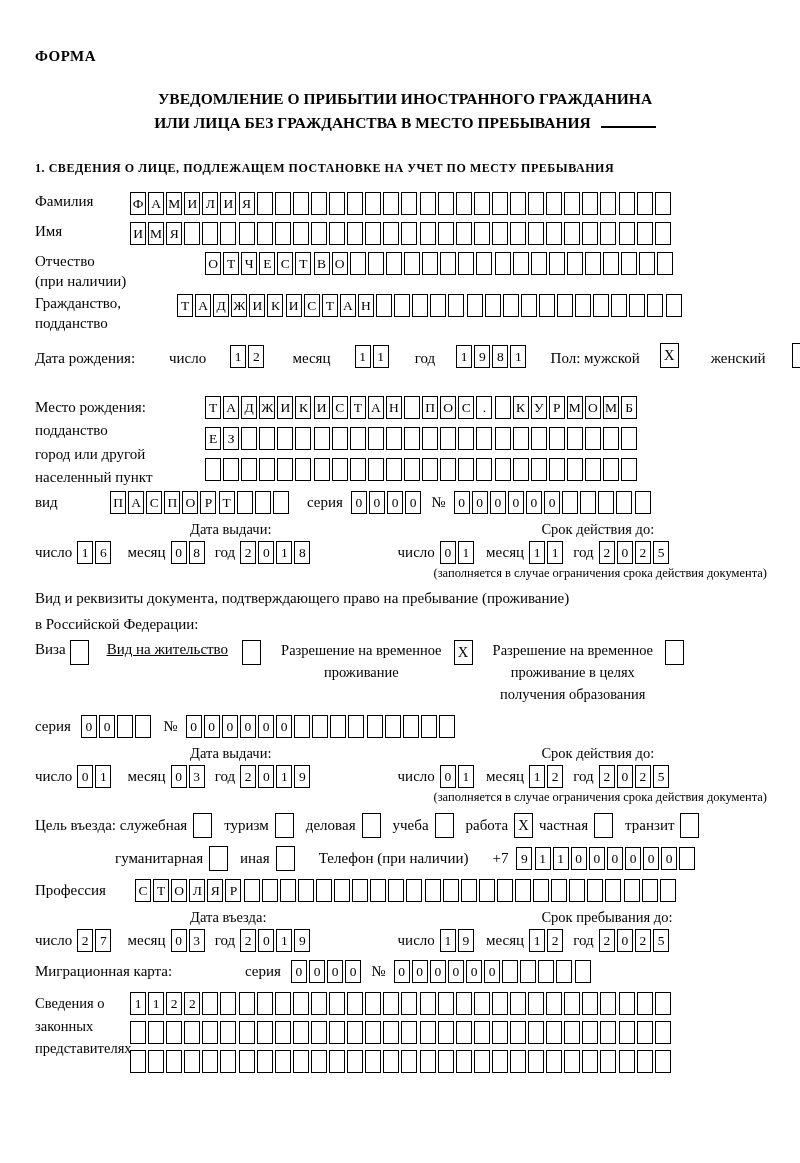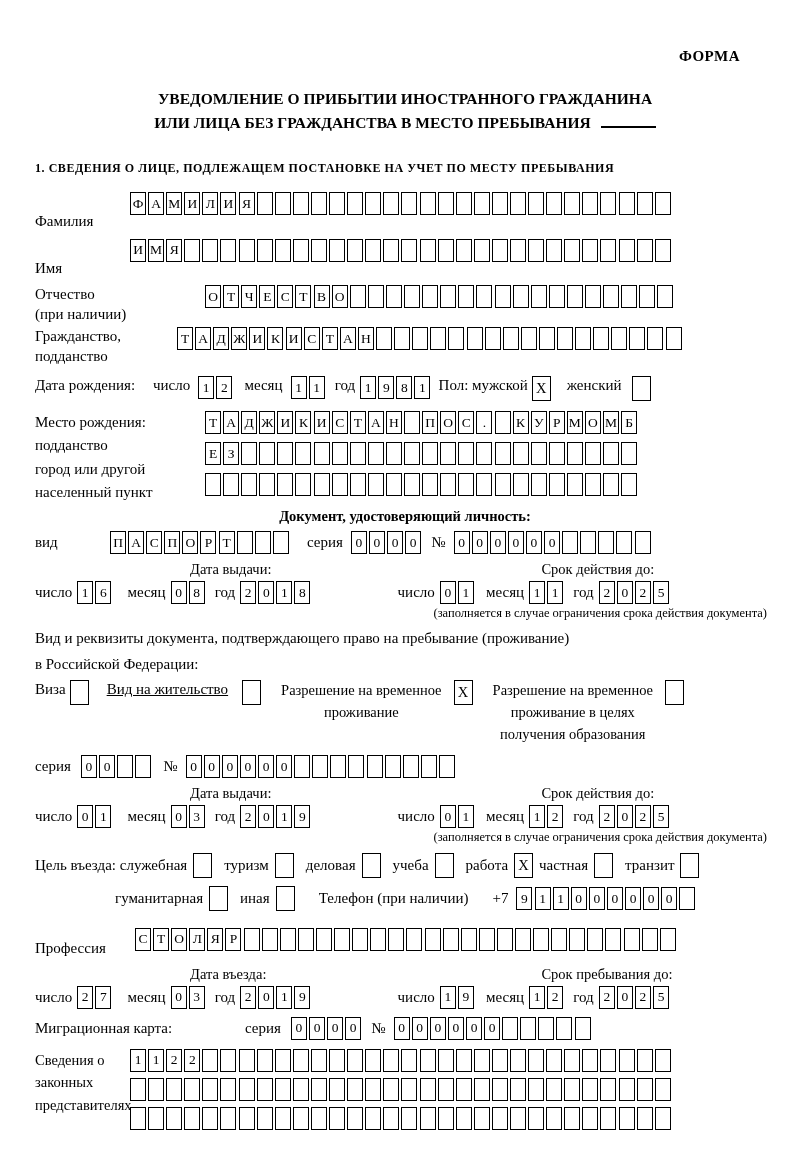"ФОРМА" .form-label { text-align: right -> none }
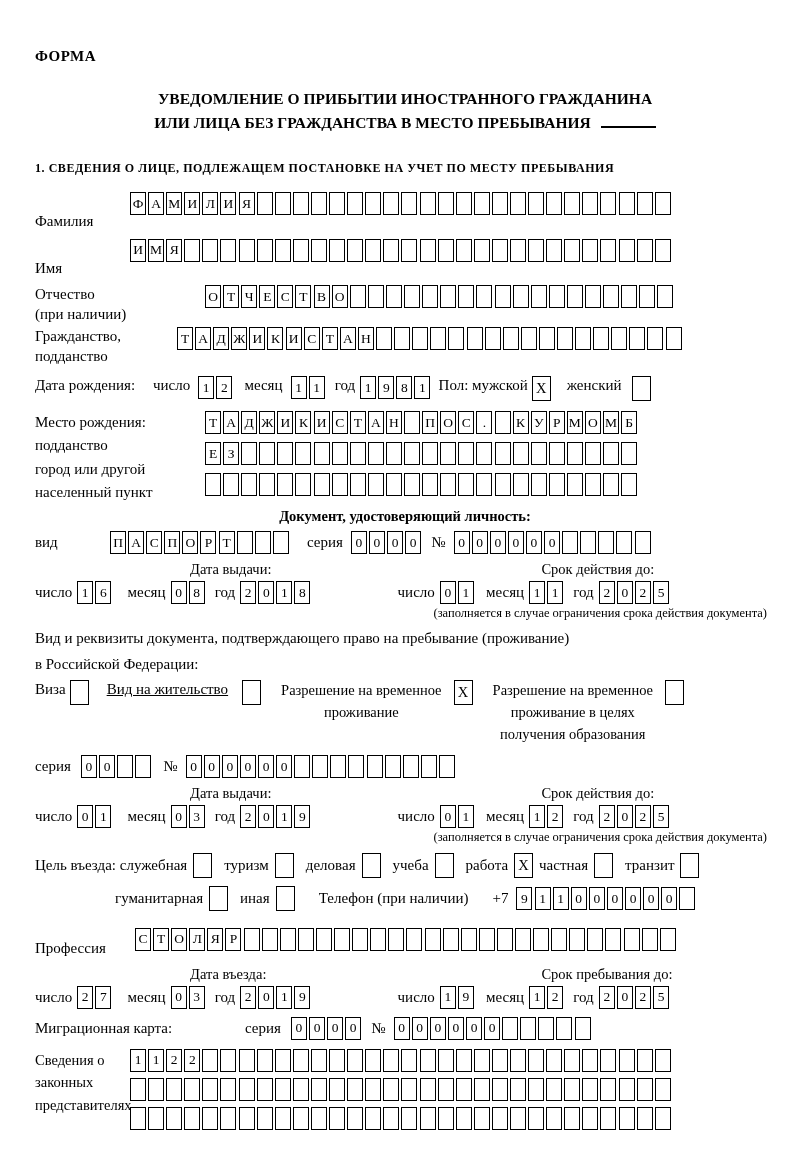"Фамилия" .w95 { margin-top: 20px -> none }
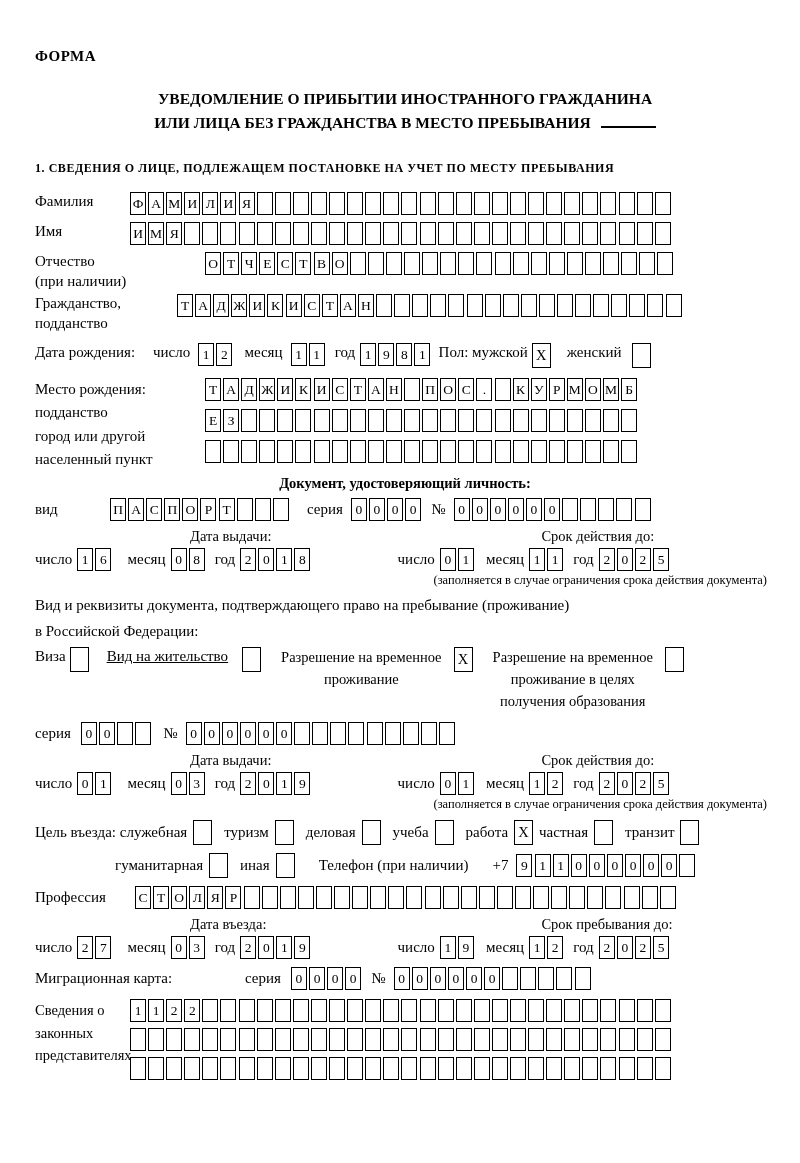"Дата рождения:" div.row { align-items: flex-start -> flex-end; gap: none -> 16px; margin-bottom: 10px -> 28px }
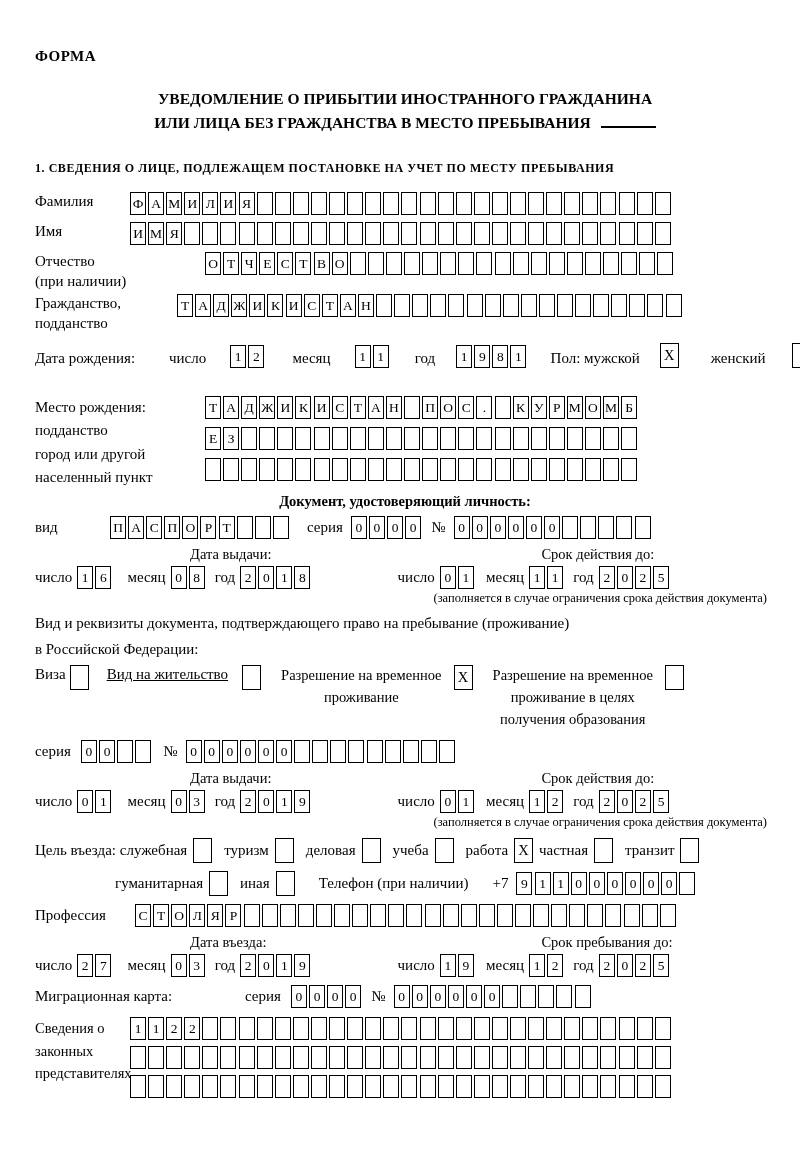"Документ, удостоверяющий личность:" div.center-bold { html: <div>Документ, удостоверяющий личность:</div> -> none }
